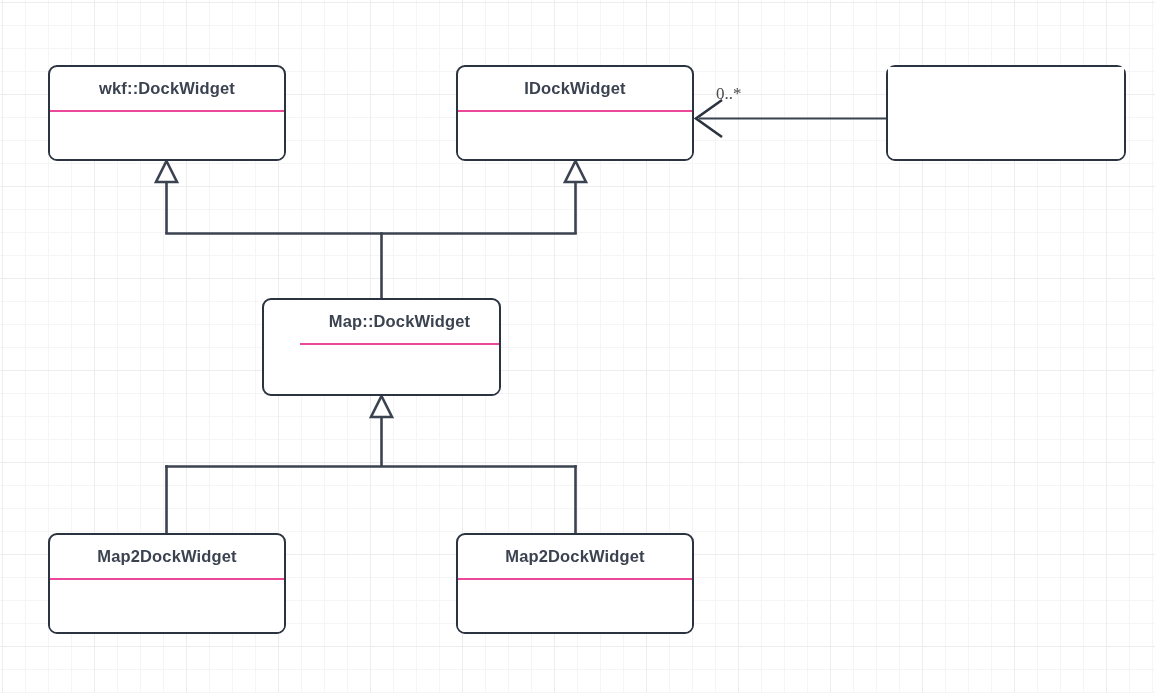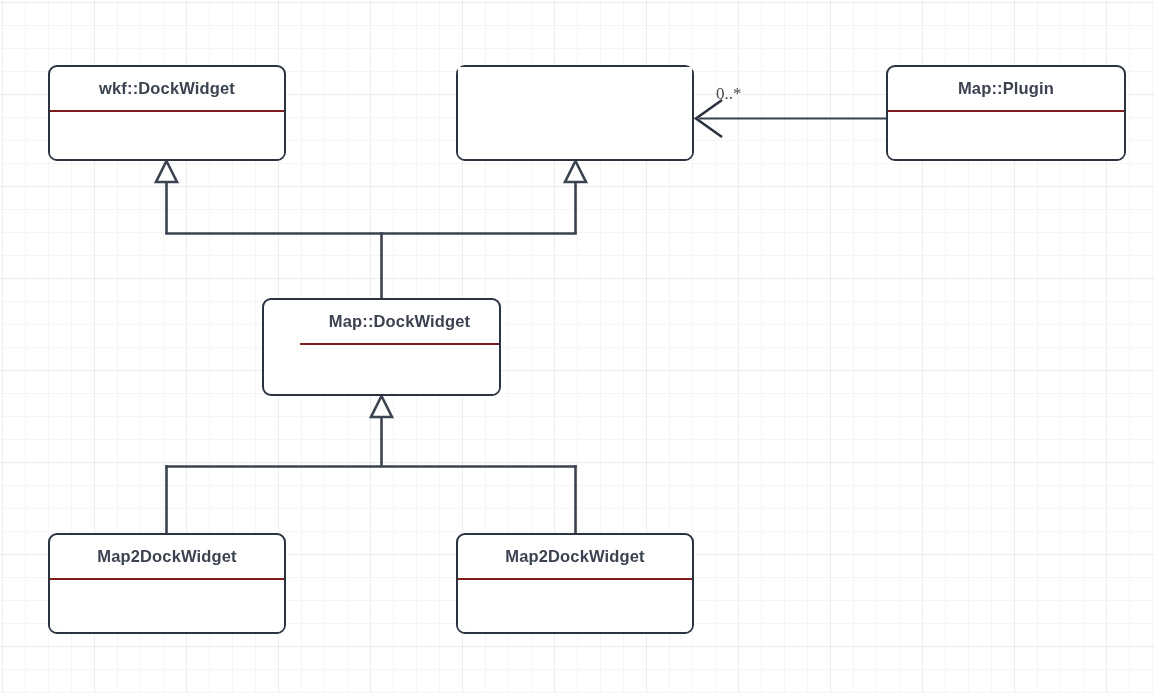"wkf::DockWidget" .uml-class .name-compartment { border-bottom: 2px solid #7f1d1d -> 2px solid #ec4899 }
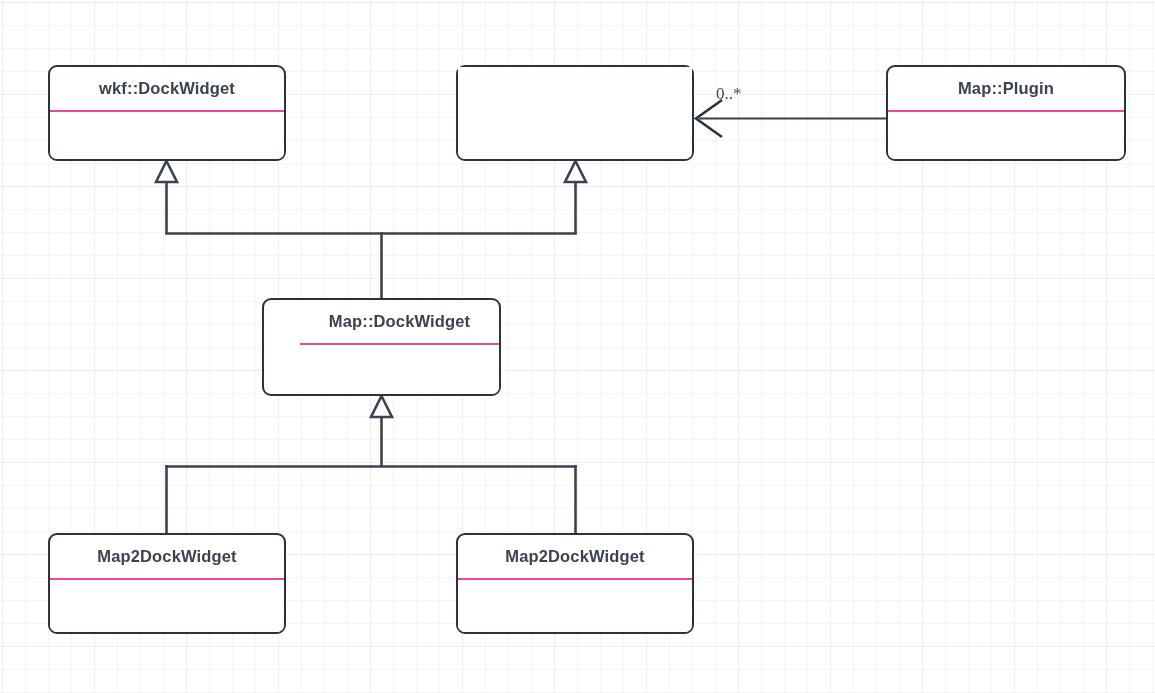"IDockWidget" div.name-compartment { html: none -> <div>IDockWidget</div> }
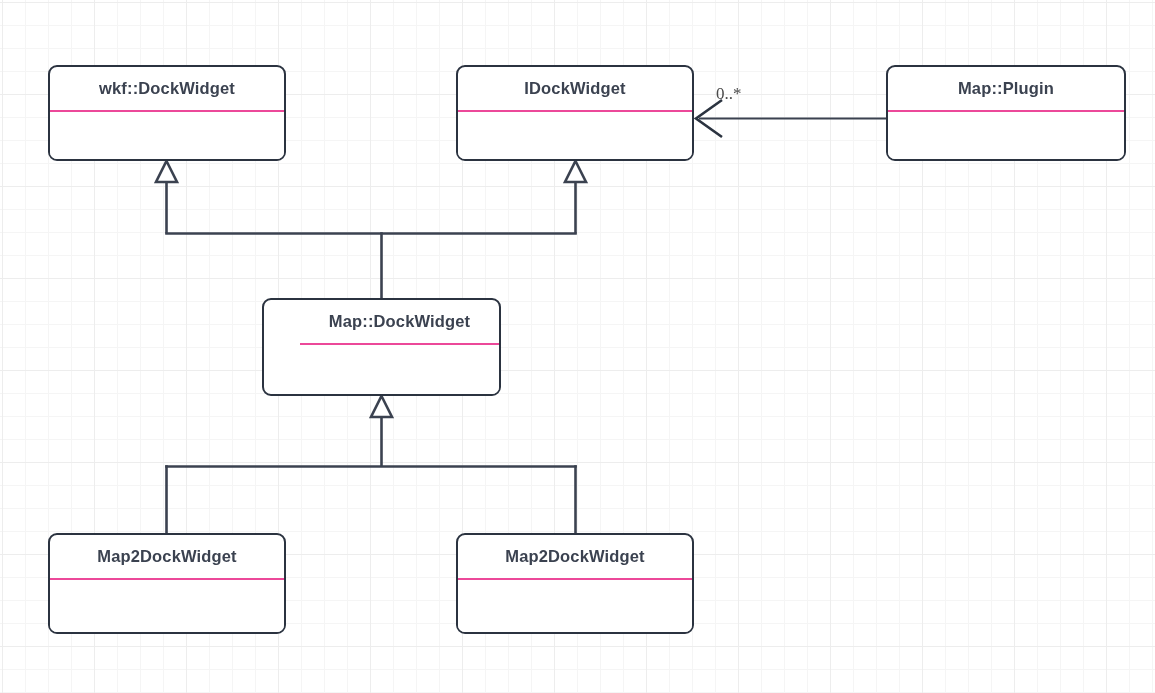"Map::Plugin" div.name-compartment { html: <div>Map::Plugin</div> -> none }
